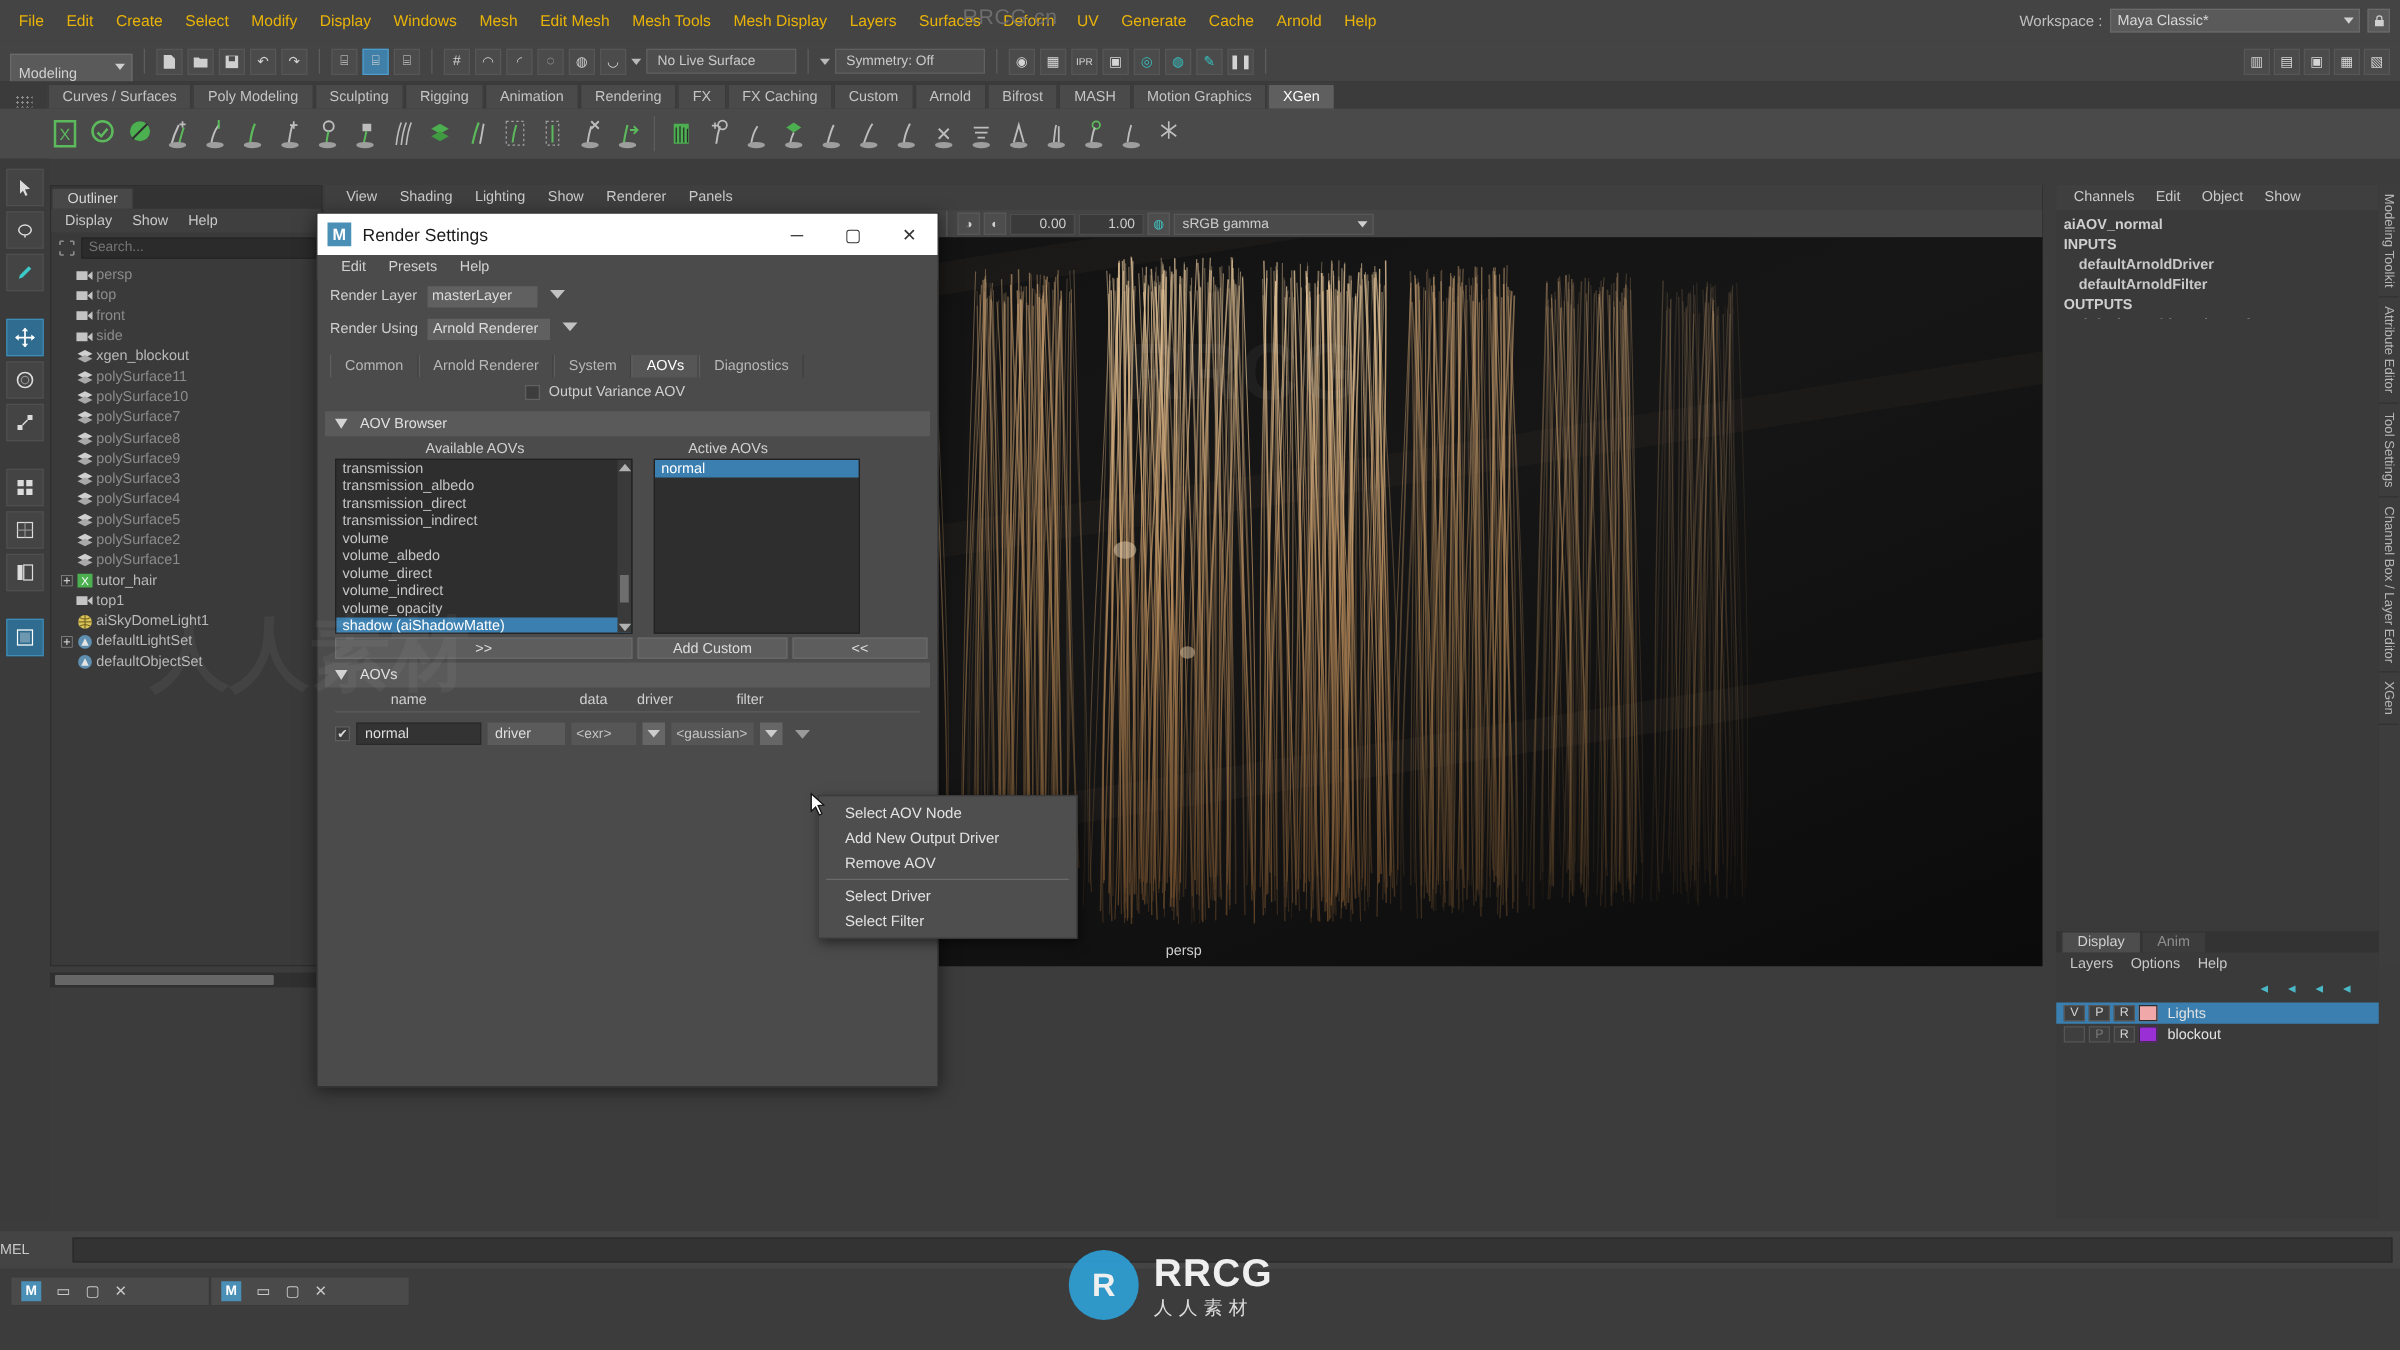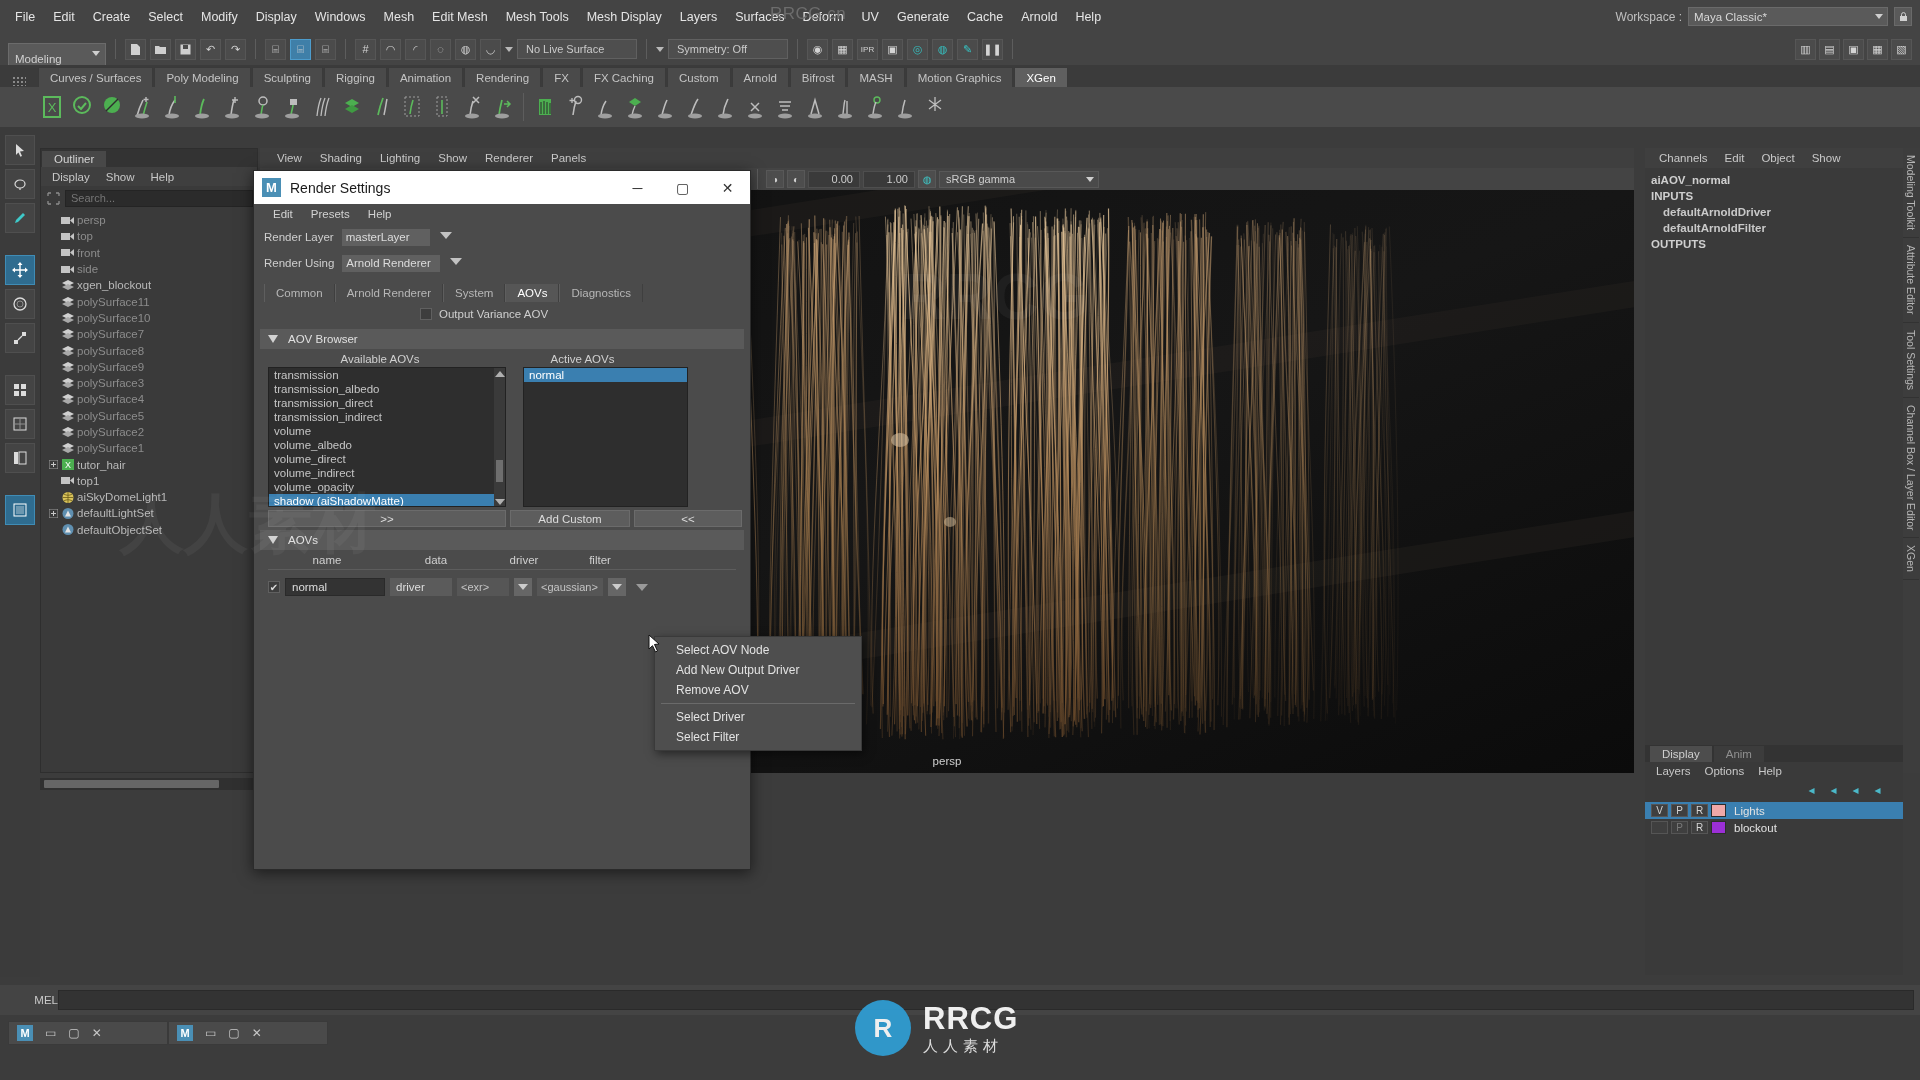"File" .menubar .mi { color: #e5e5e5 -> #eab308 }
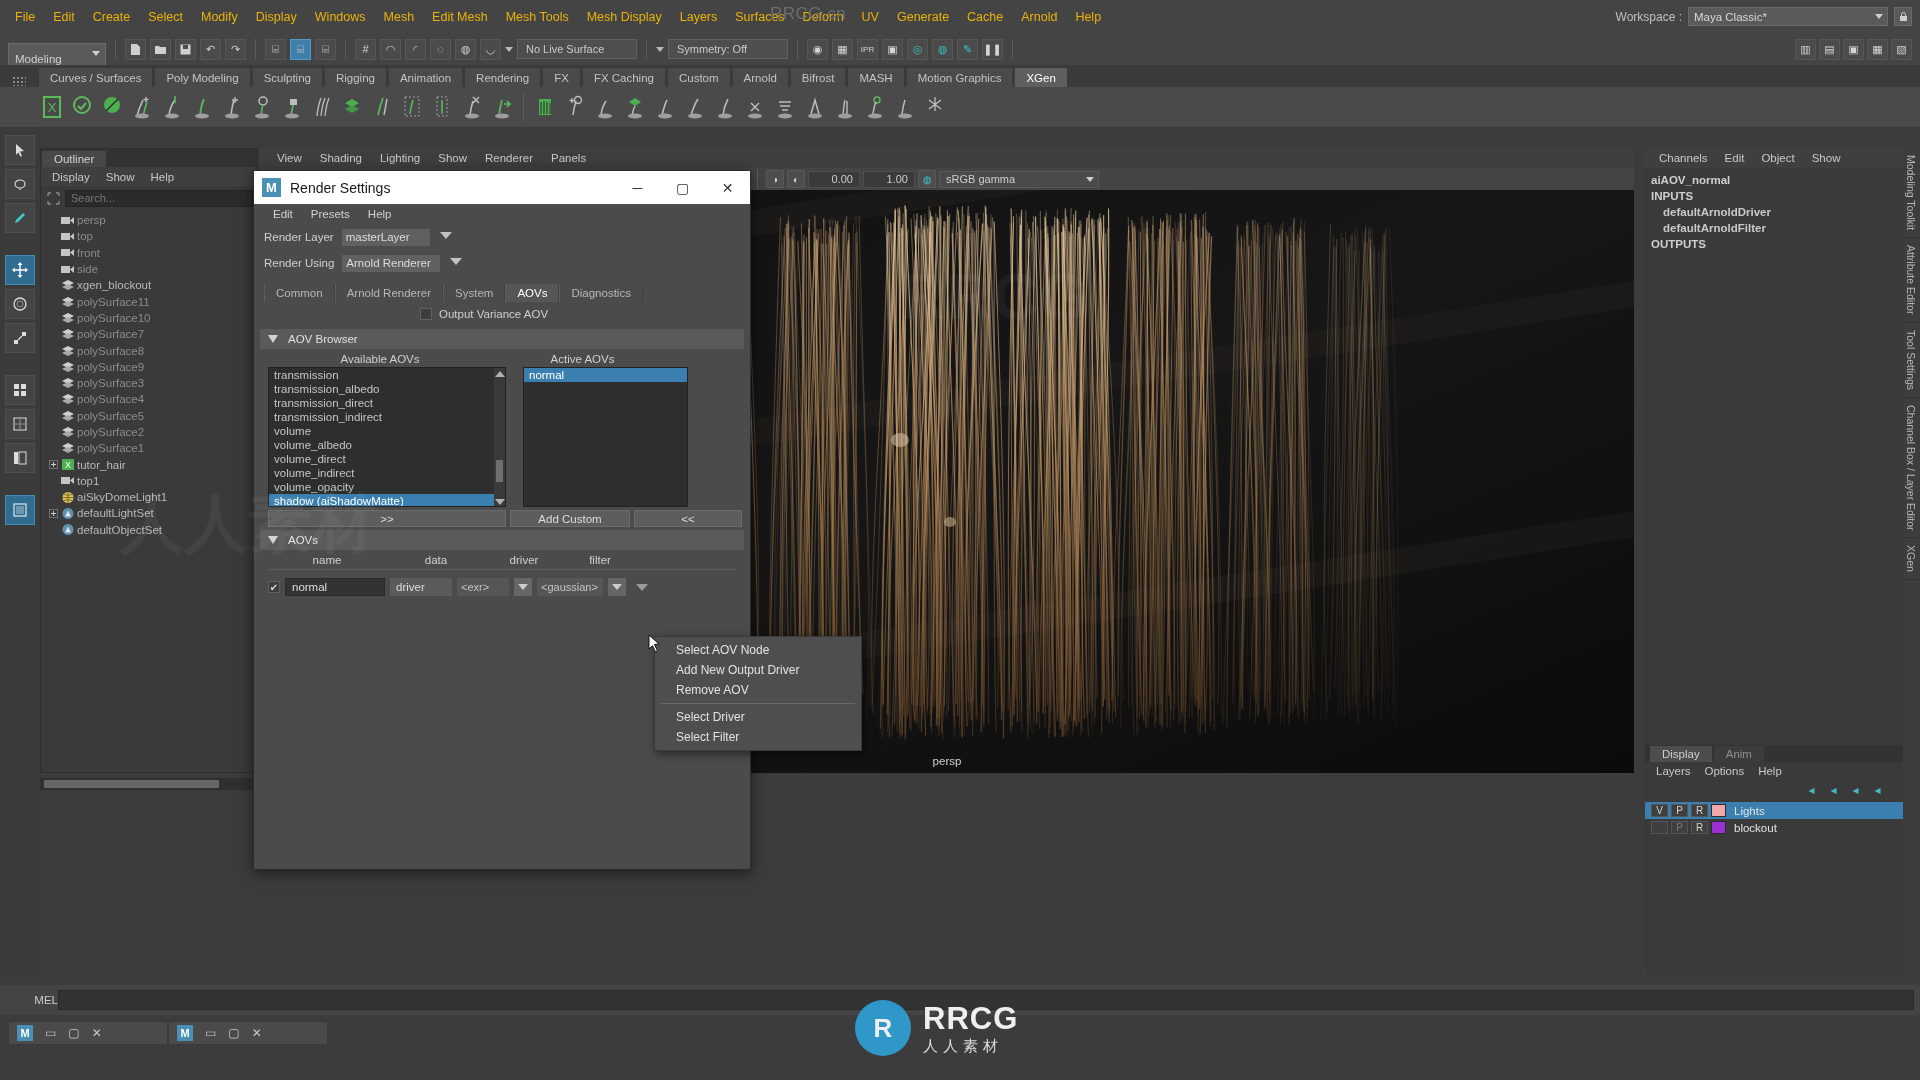"data" div { text-align: center -> right }
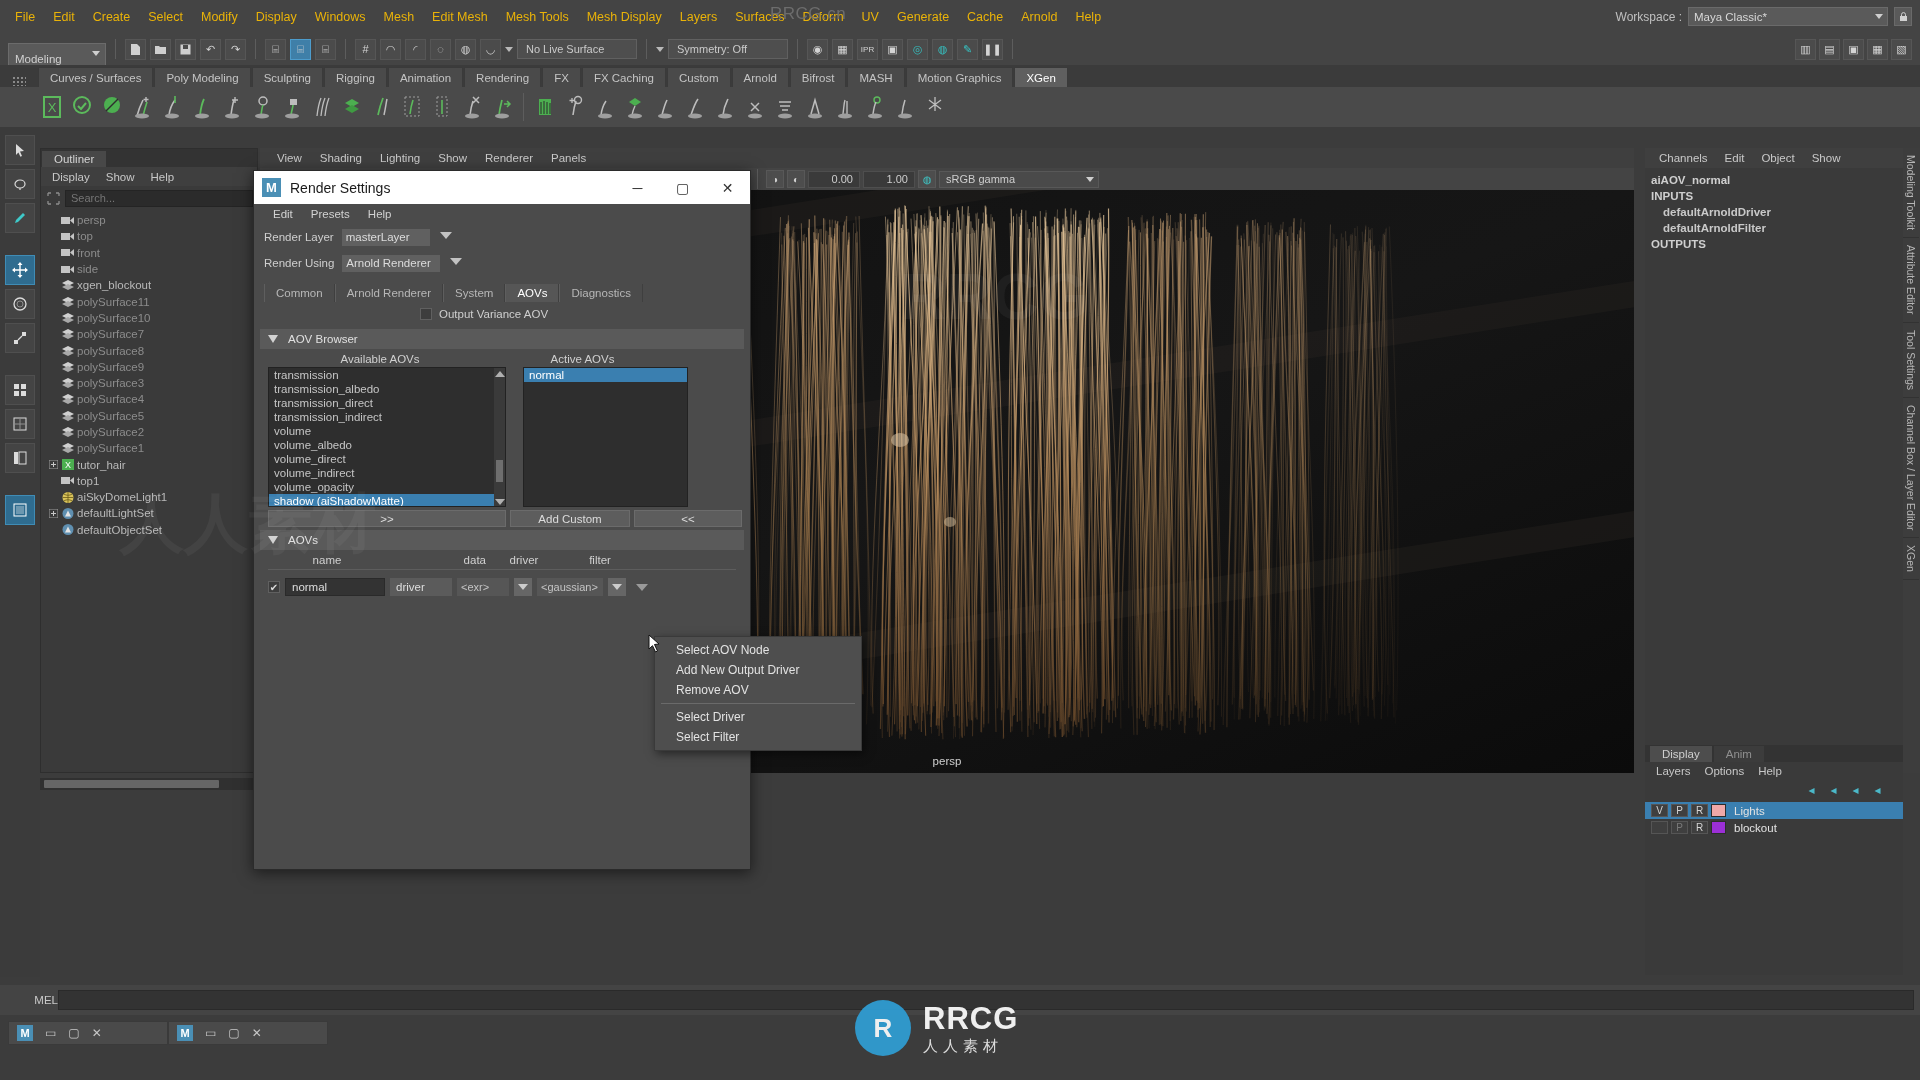"MEL" .mel-label { text-align: right -> left }
